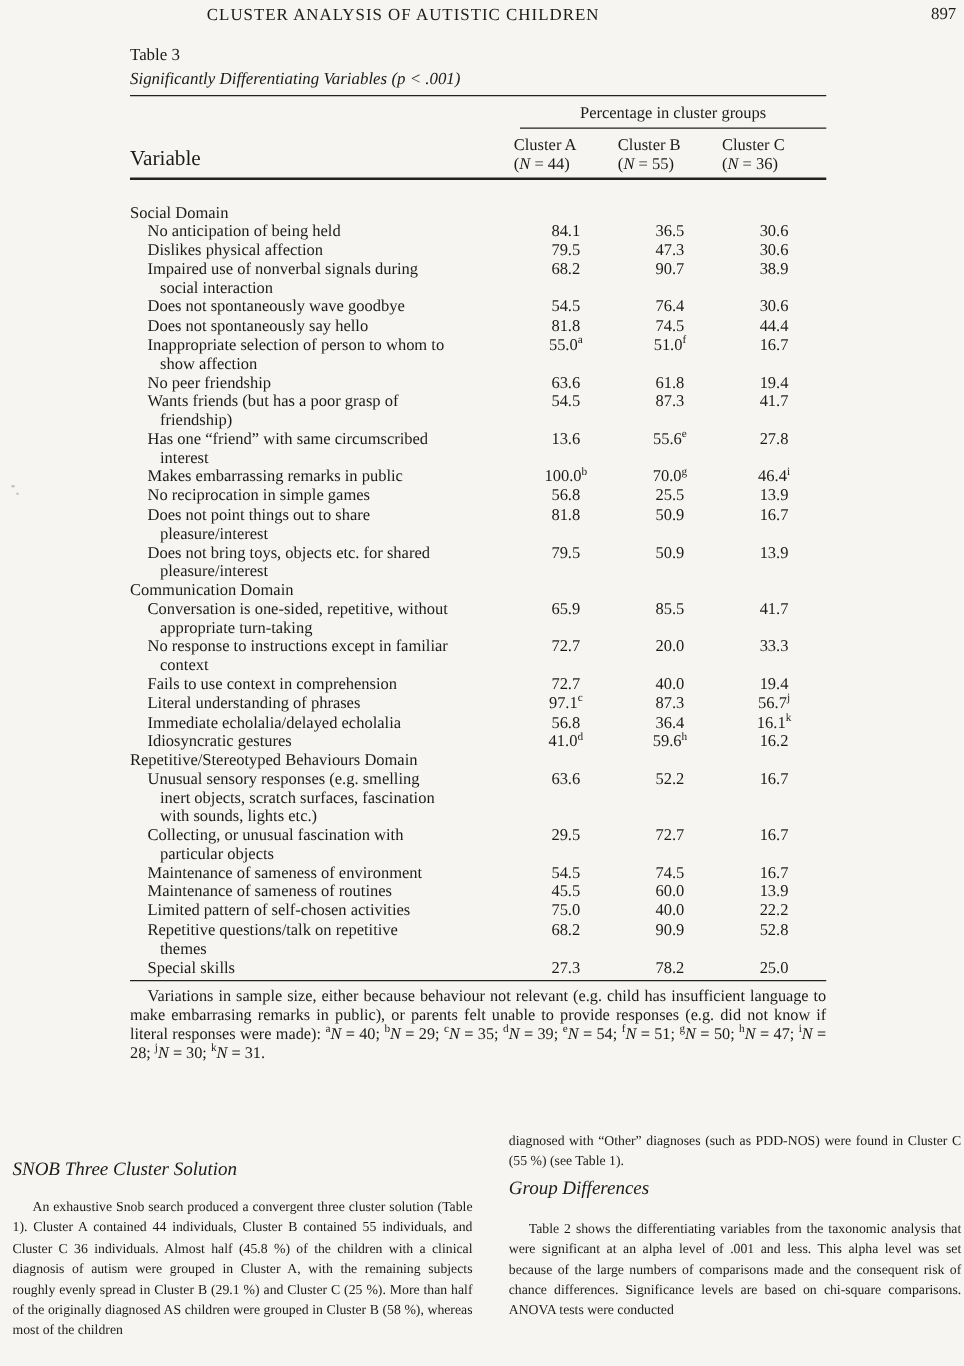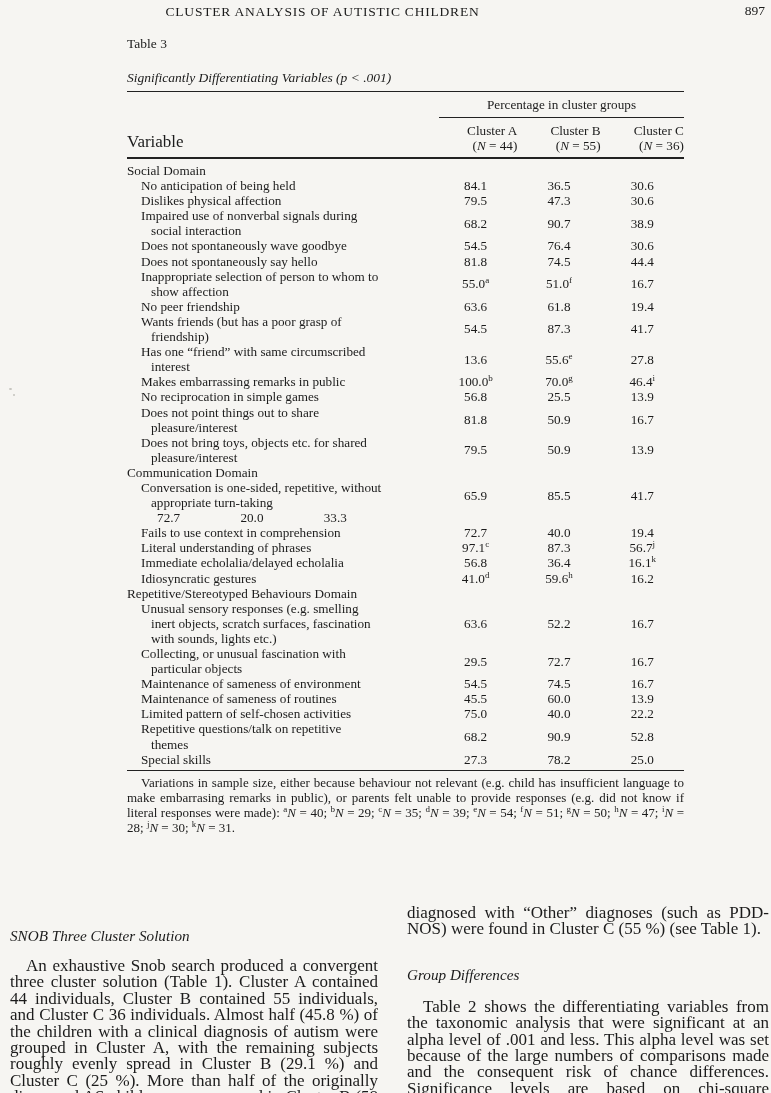"Table 3" .table-wrap { left: 127px -> 104px }
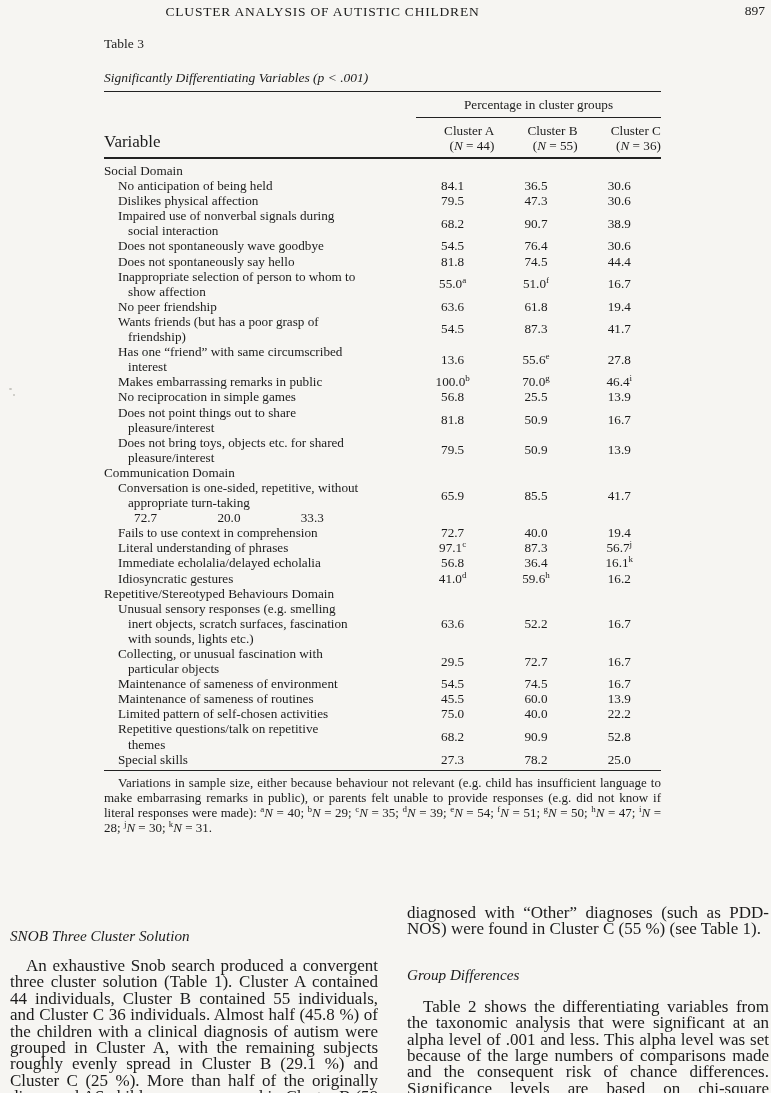"Significantly Differentiating Variables" .caption2 { margin-top: 18px -> 3px }
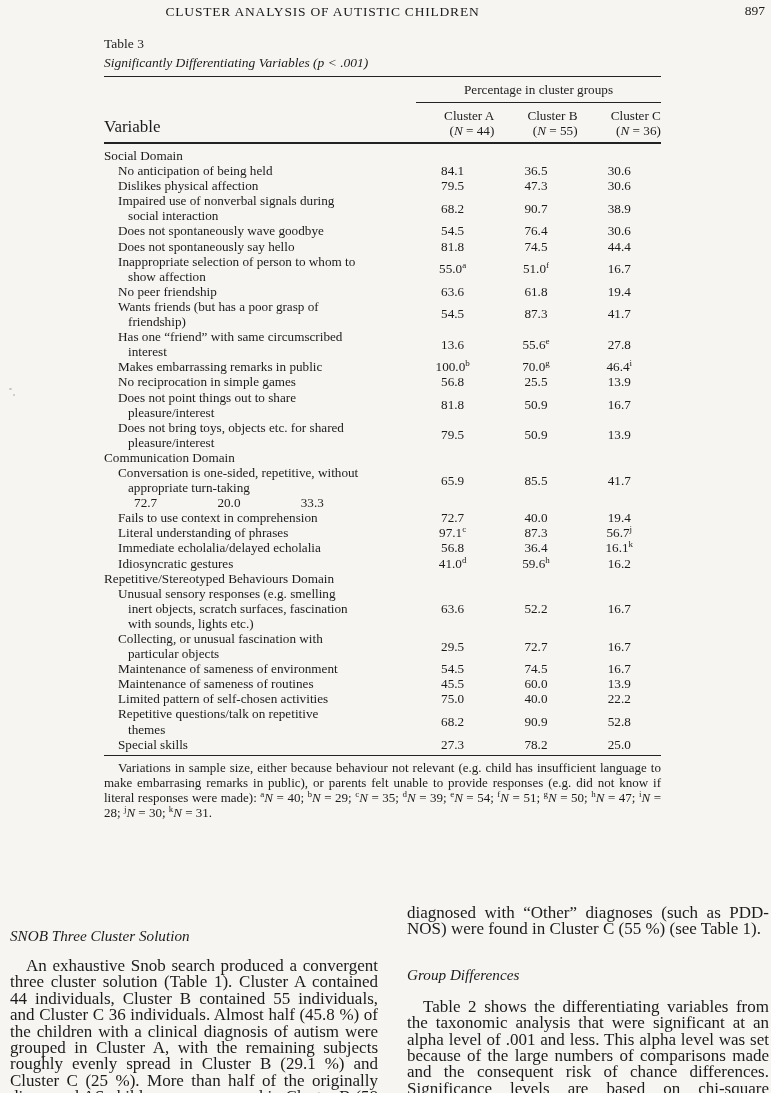"Cluster A" .col-head { text-align: right -> left }
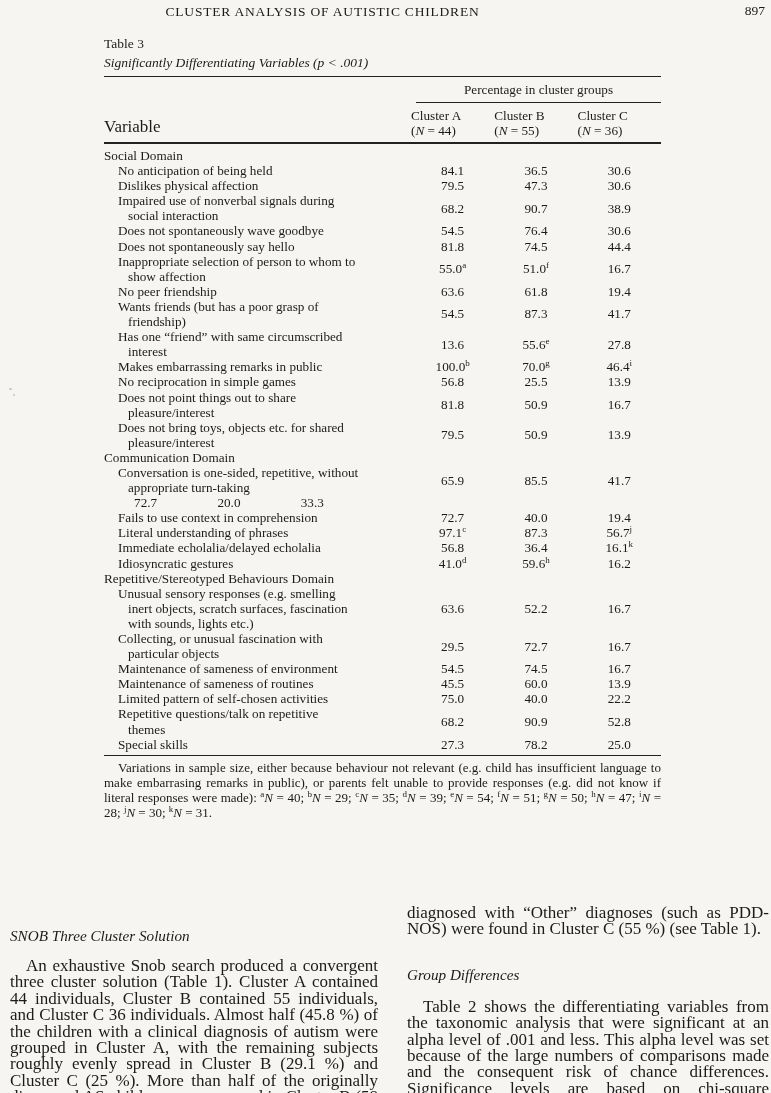"Social Domain" .t-body { padding-top: 4px -> 18px }
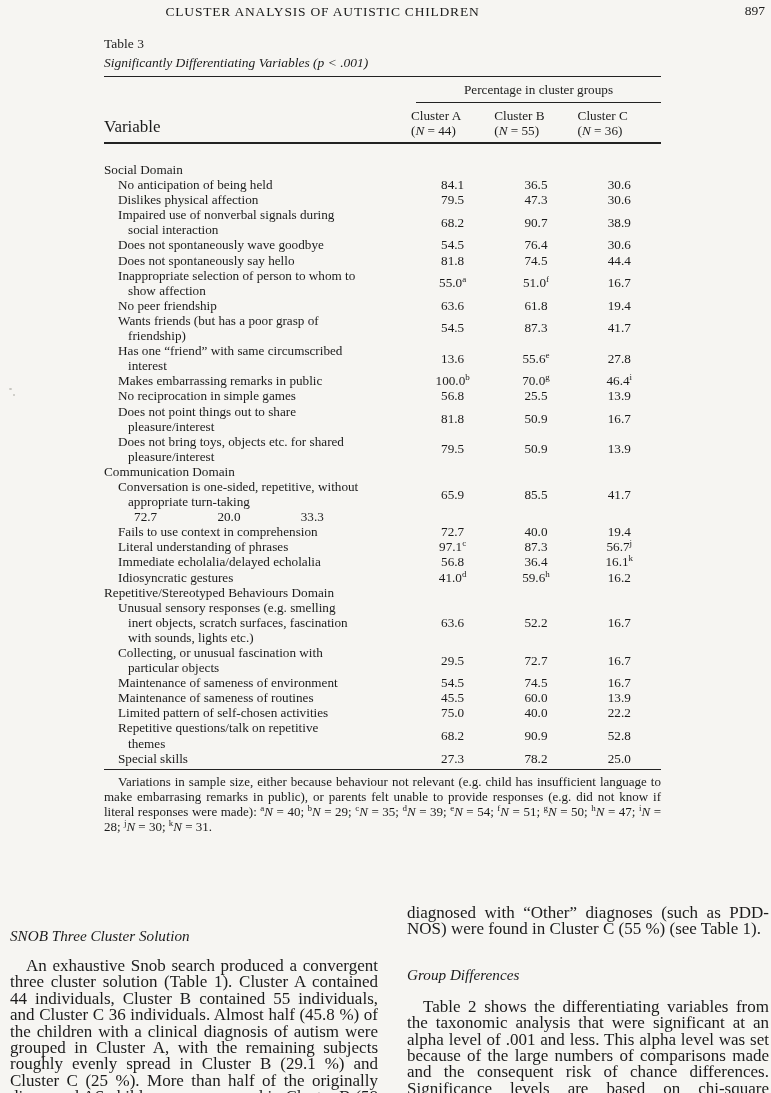"No anticipation of being held" .t-row { align-items: center -> flex-start }
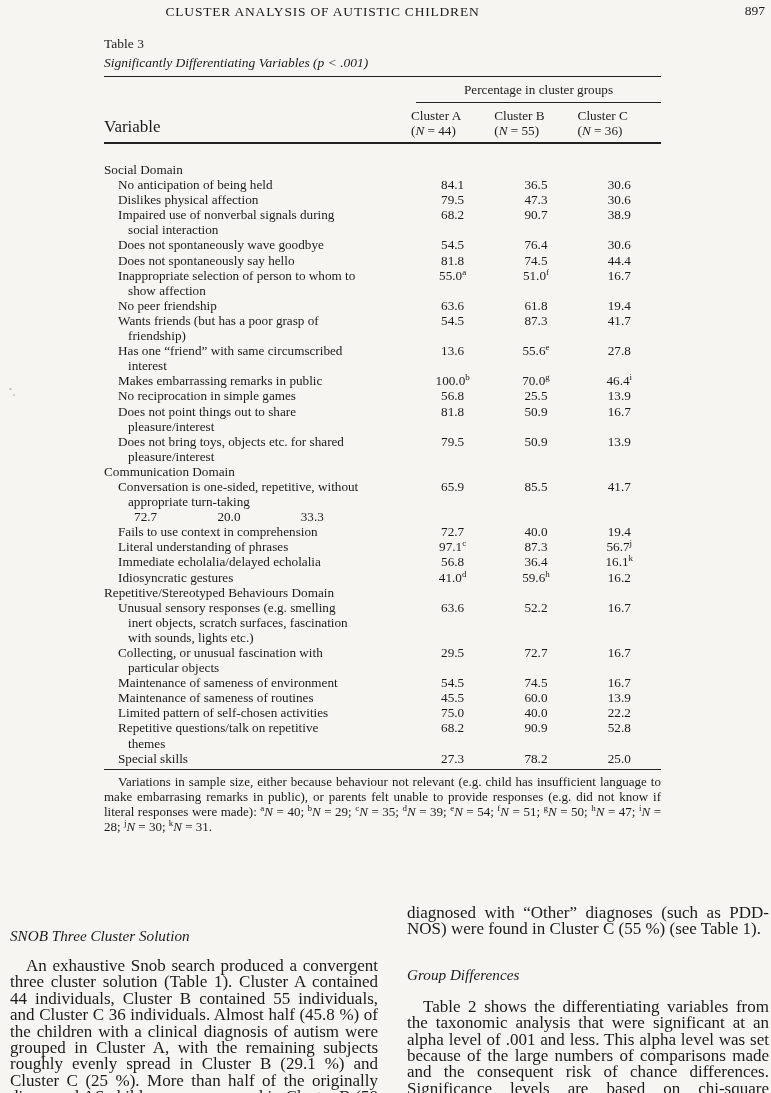"No response to instructions except" div.t-label { html: none -> <div>No response to instructions except in familiar<br>context</div> }
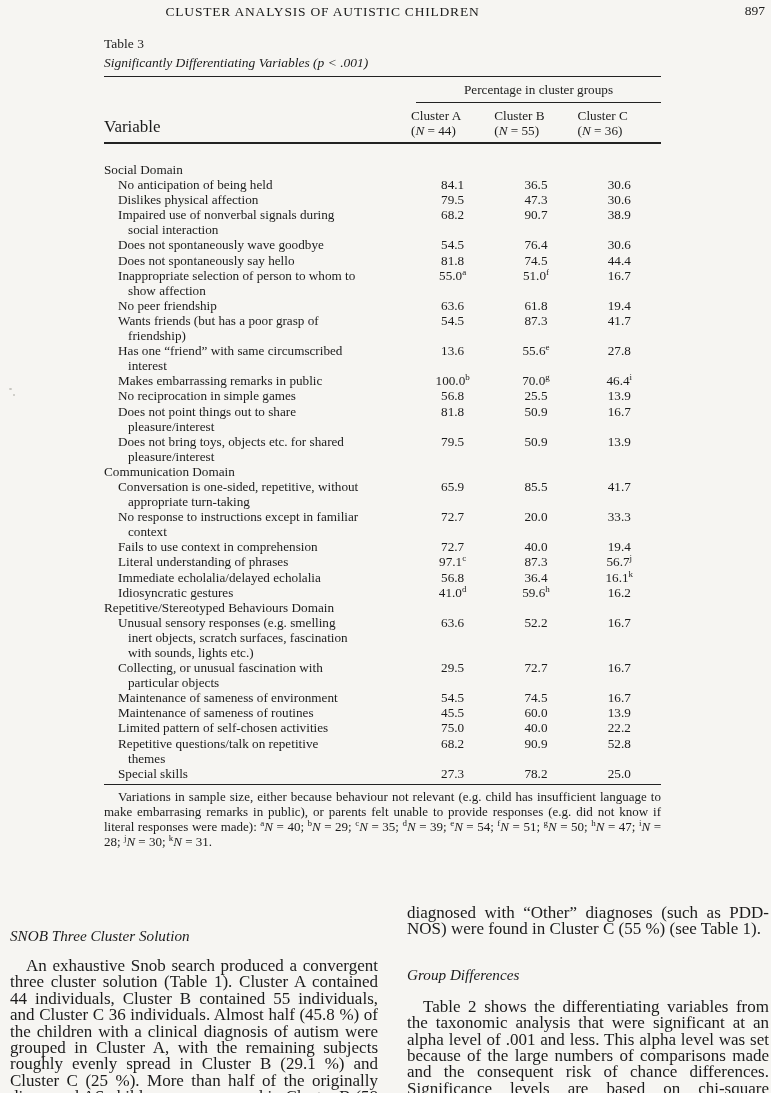"diagnosed with “Other” diagnoses (such" .para { font-size: 17px -> 11px }
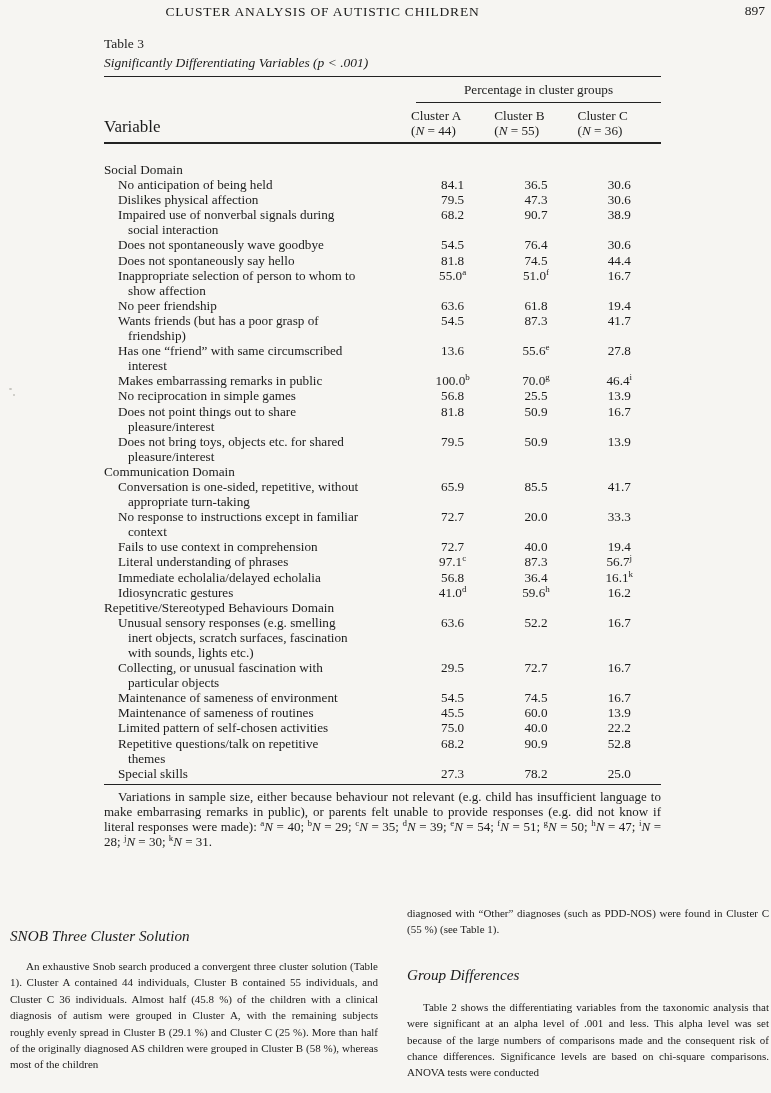"Group Differences" .col-right .sec-heading { margin-top: 28px -> 4px }
